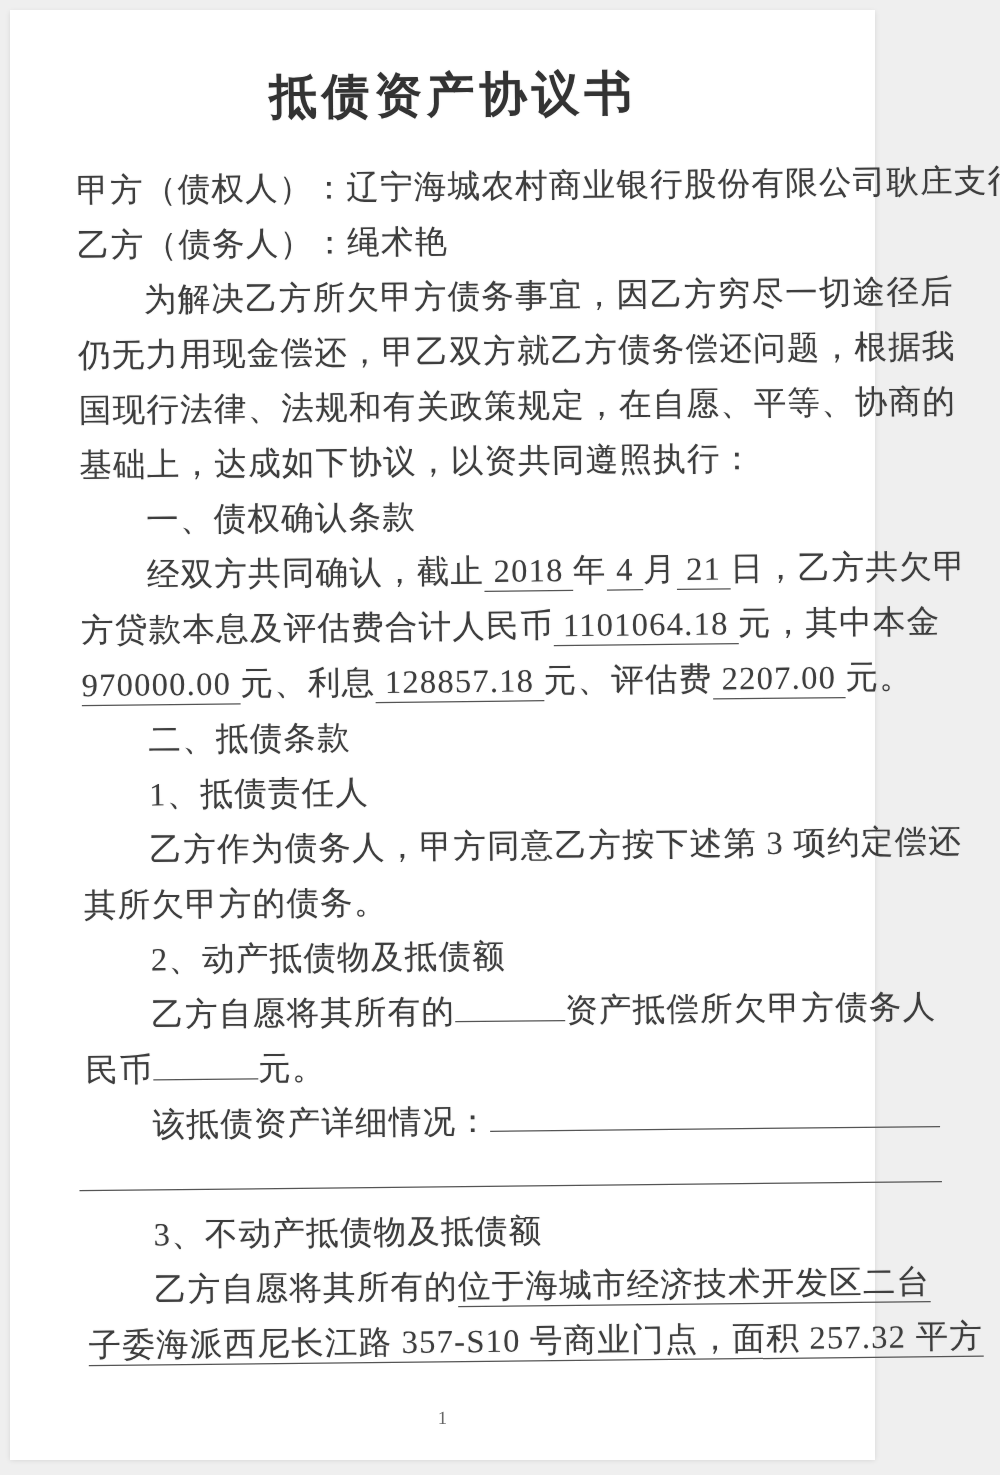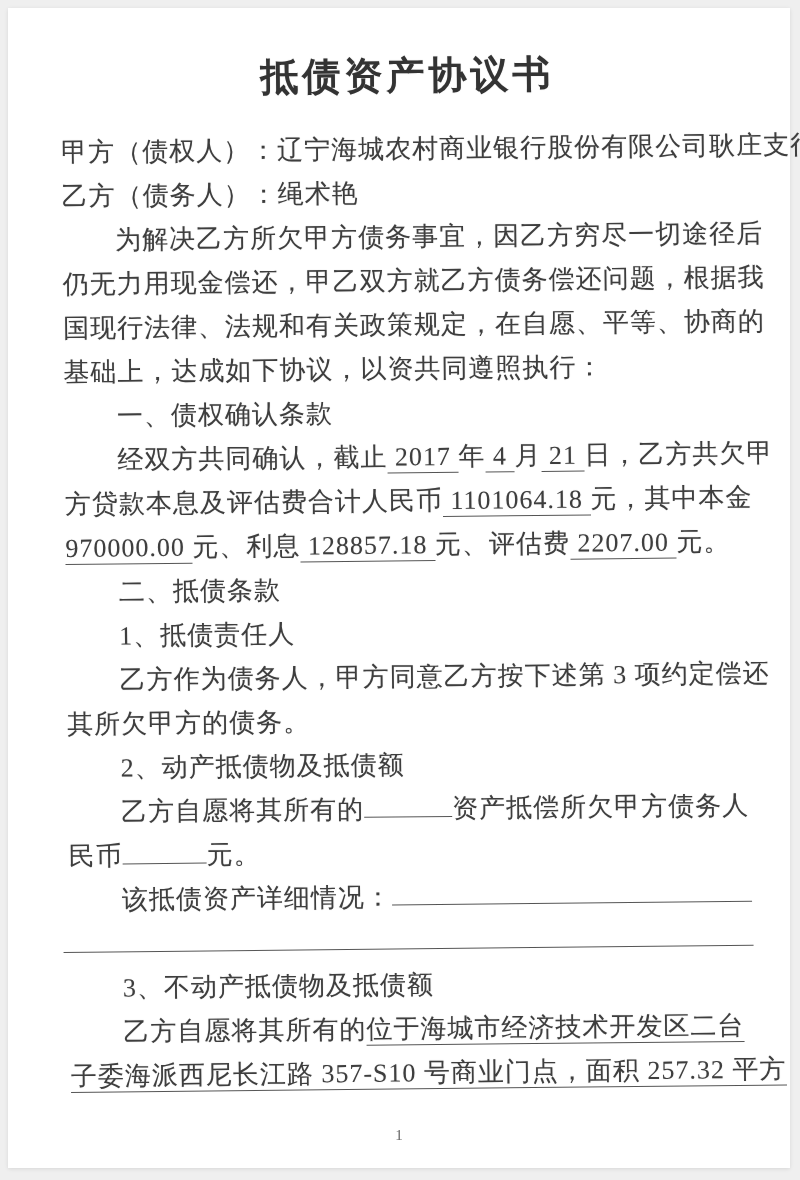"抵债资产协议书" .paper { width: 782px -> 692px }
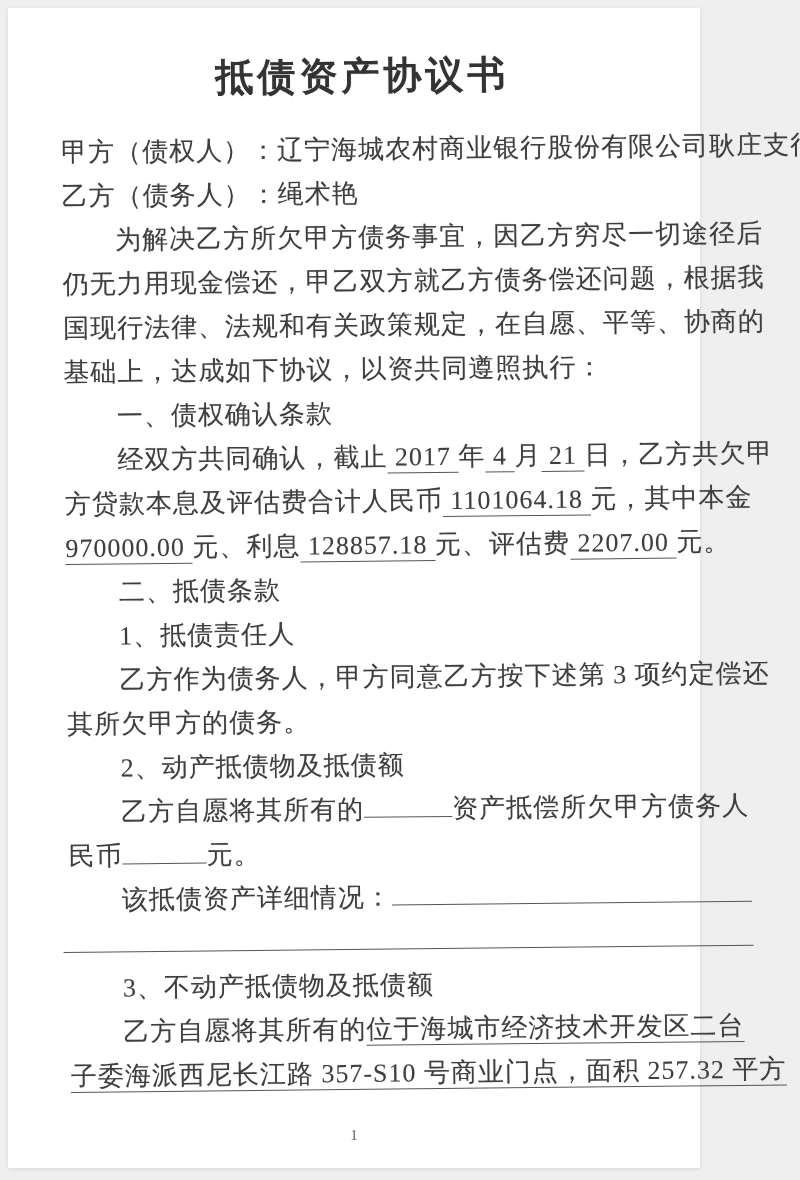"2017" span.run { text: 2017 -> 2018 }
